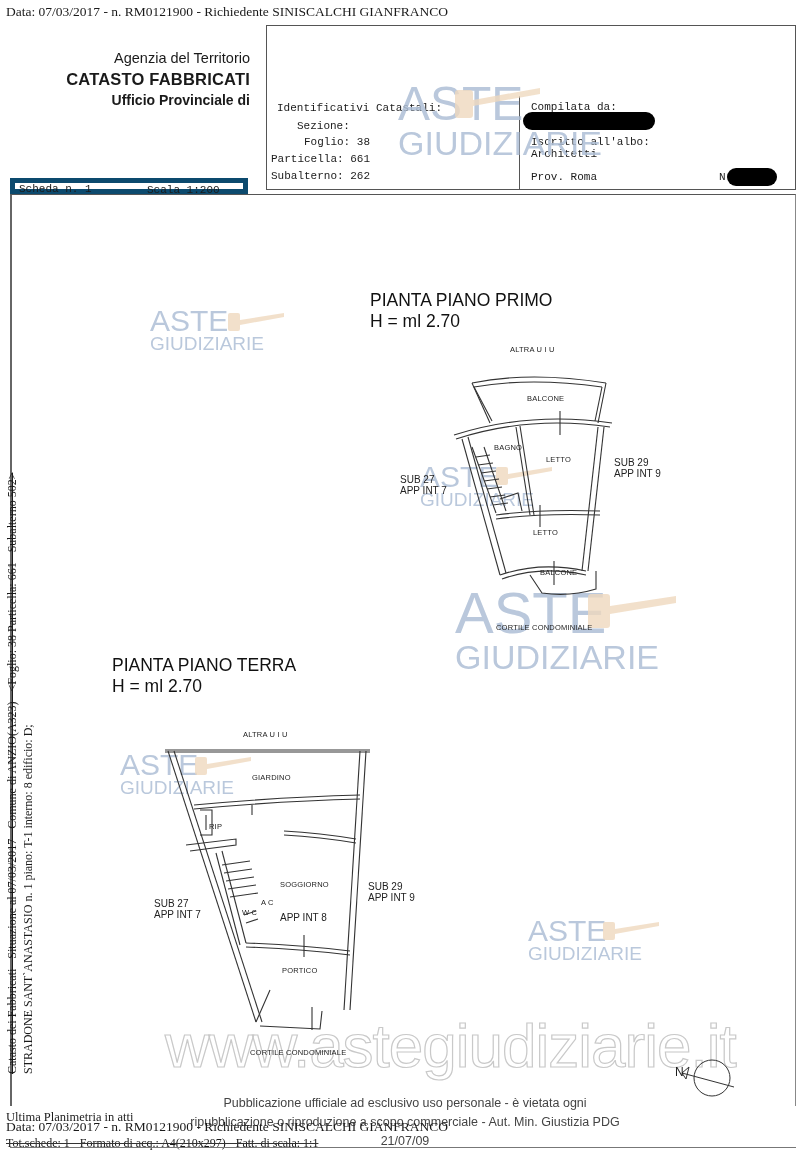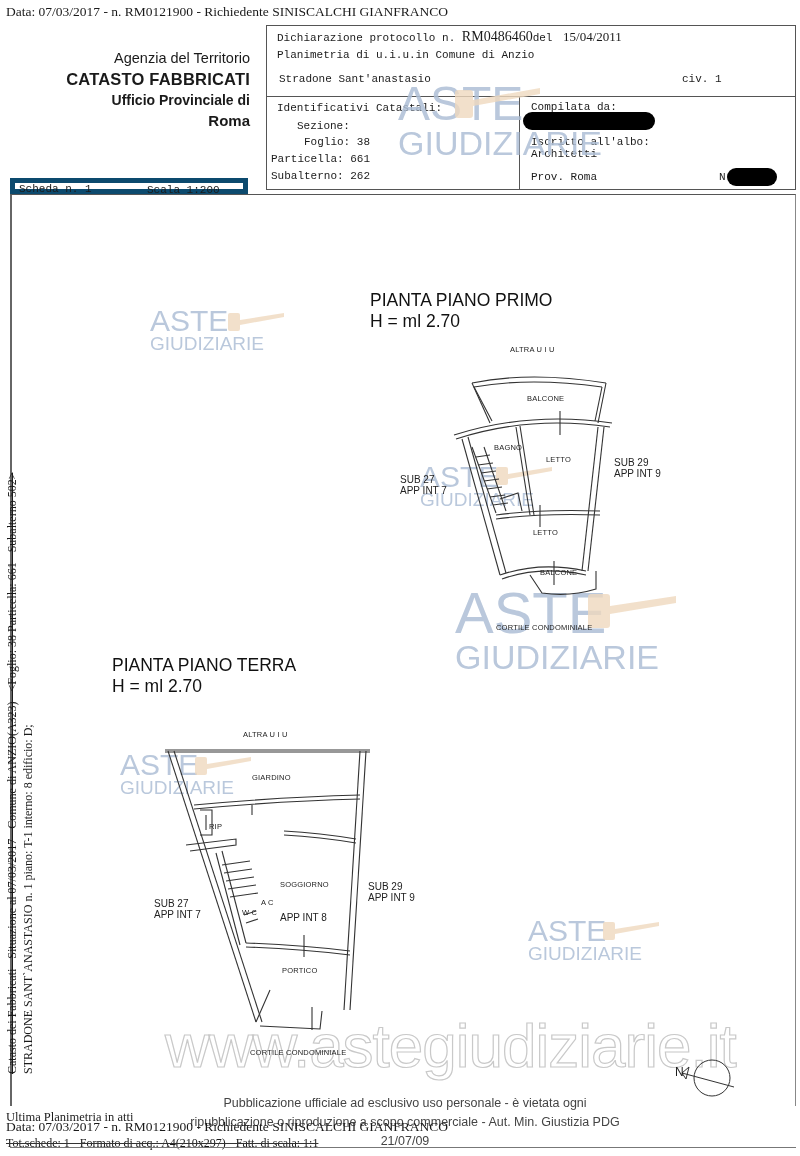"Dichiarazione protocollo n. RM0486460del" div { html: <div> <div> <span>Dichiarazione protocollo n.</span> <span>RM0486460</span><span>del</span> <span>15/04/2011</span> </div> <div>Planimetria di u.i.u.in Comune di Anzio</div> <div>Stradone Sant'anastasio</div> <div>civ. 1</div> </div> -> none }
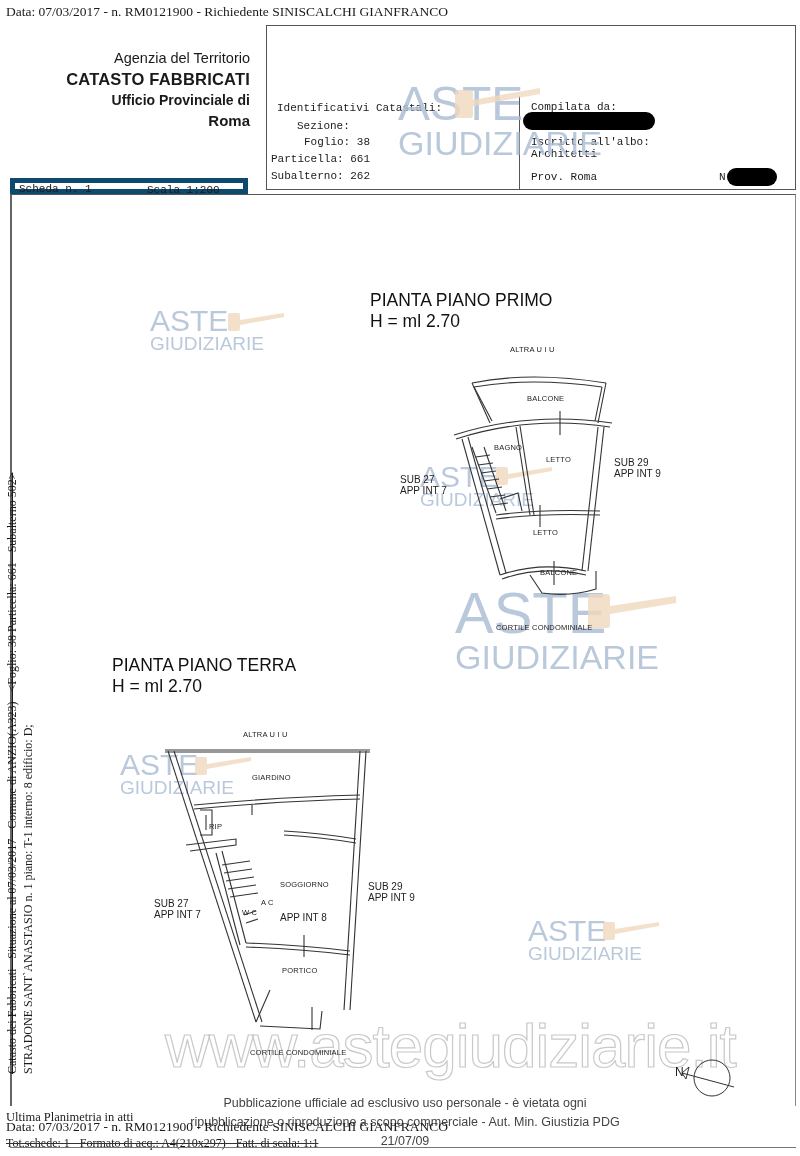"Roma" div.l4 { html: <div>Roma</div> -> none }
